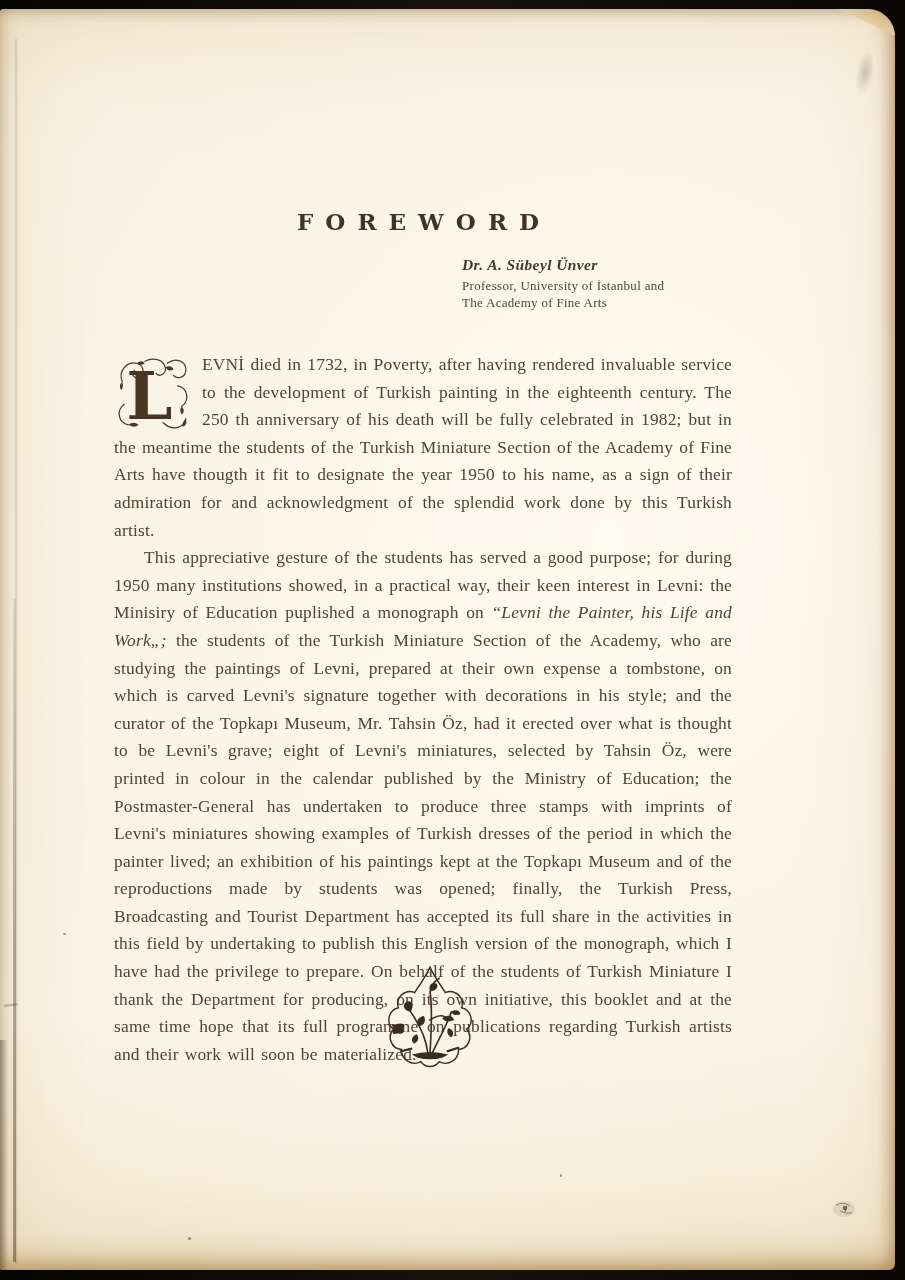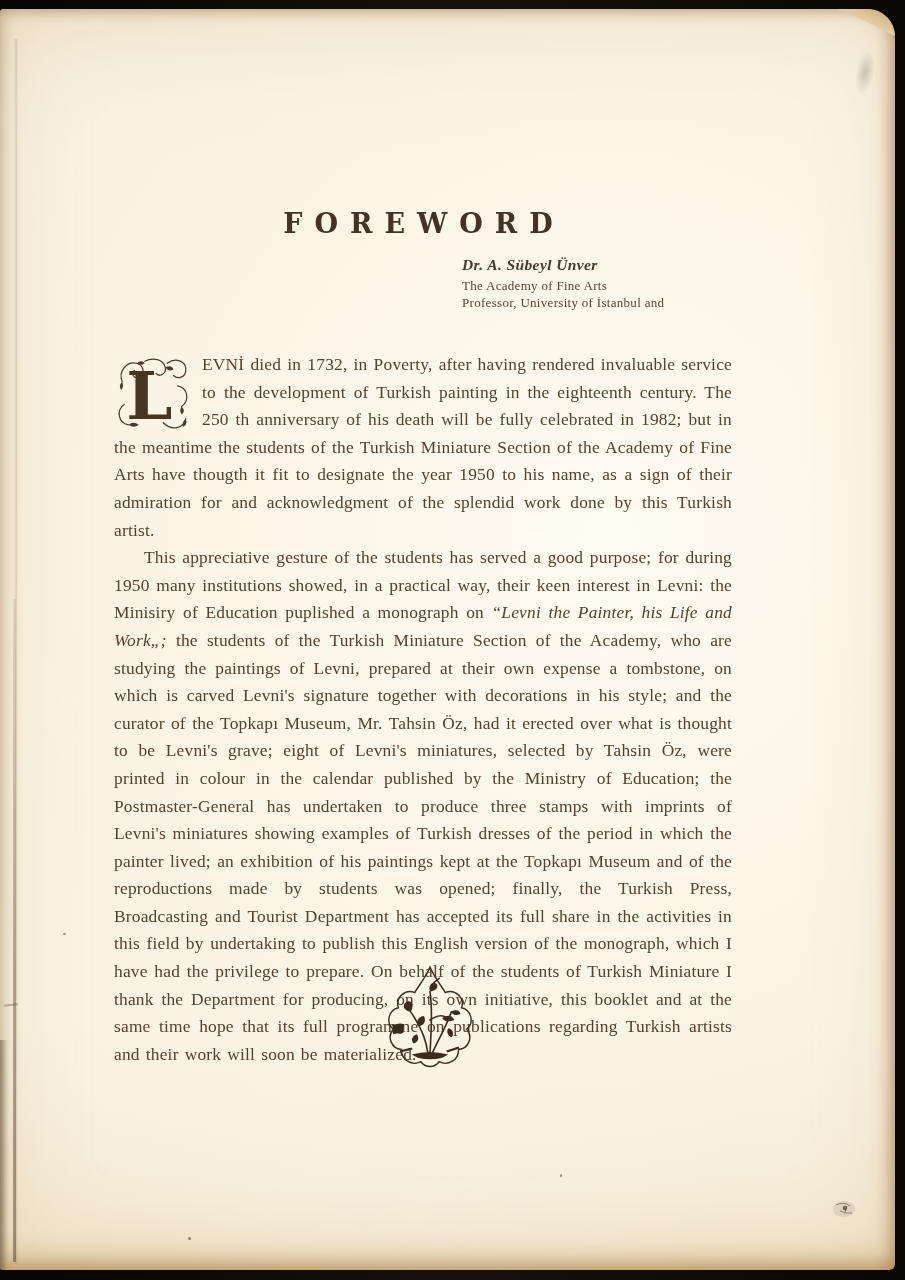"FOREWORD" .page-title { font-size: 27px -> 23px }
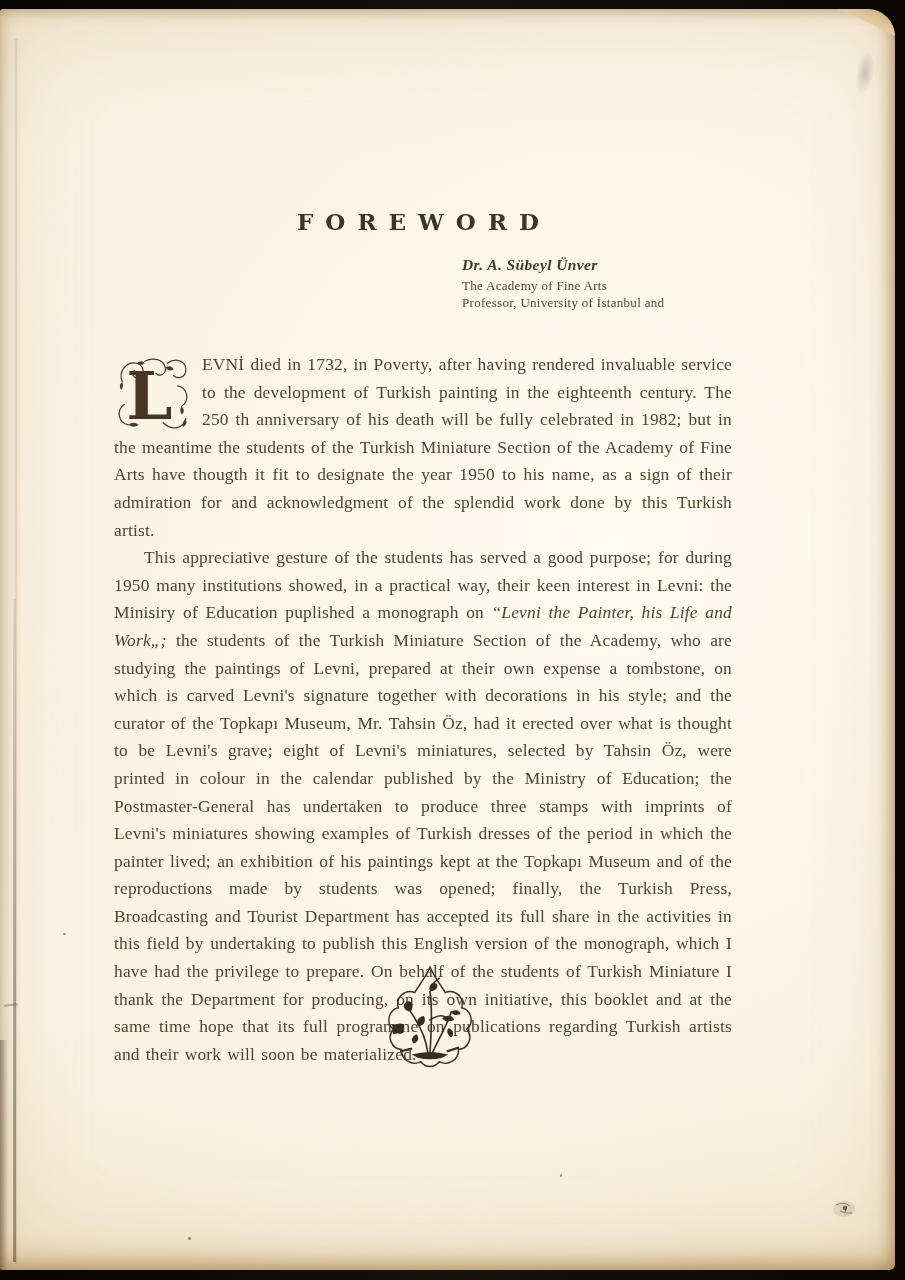"The Academy of Fine Arts" div { order: before "Professor, University of İstanbul and" -> after "Professor, University of İstanbul and" }
